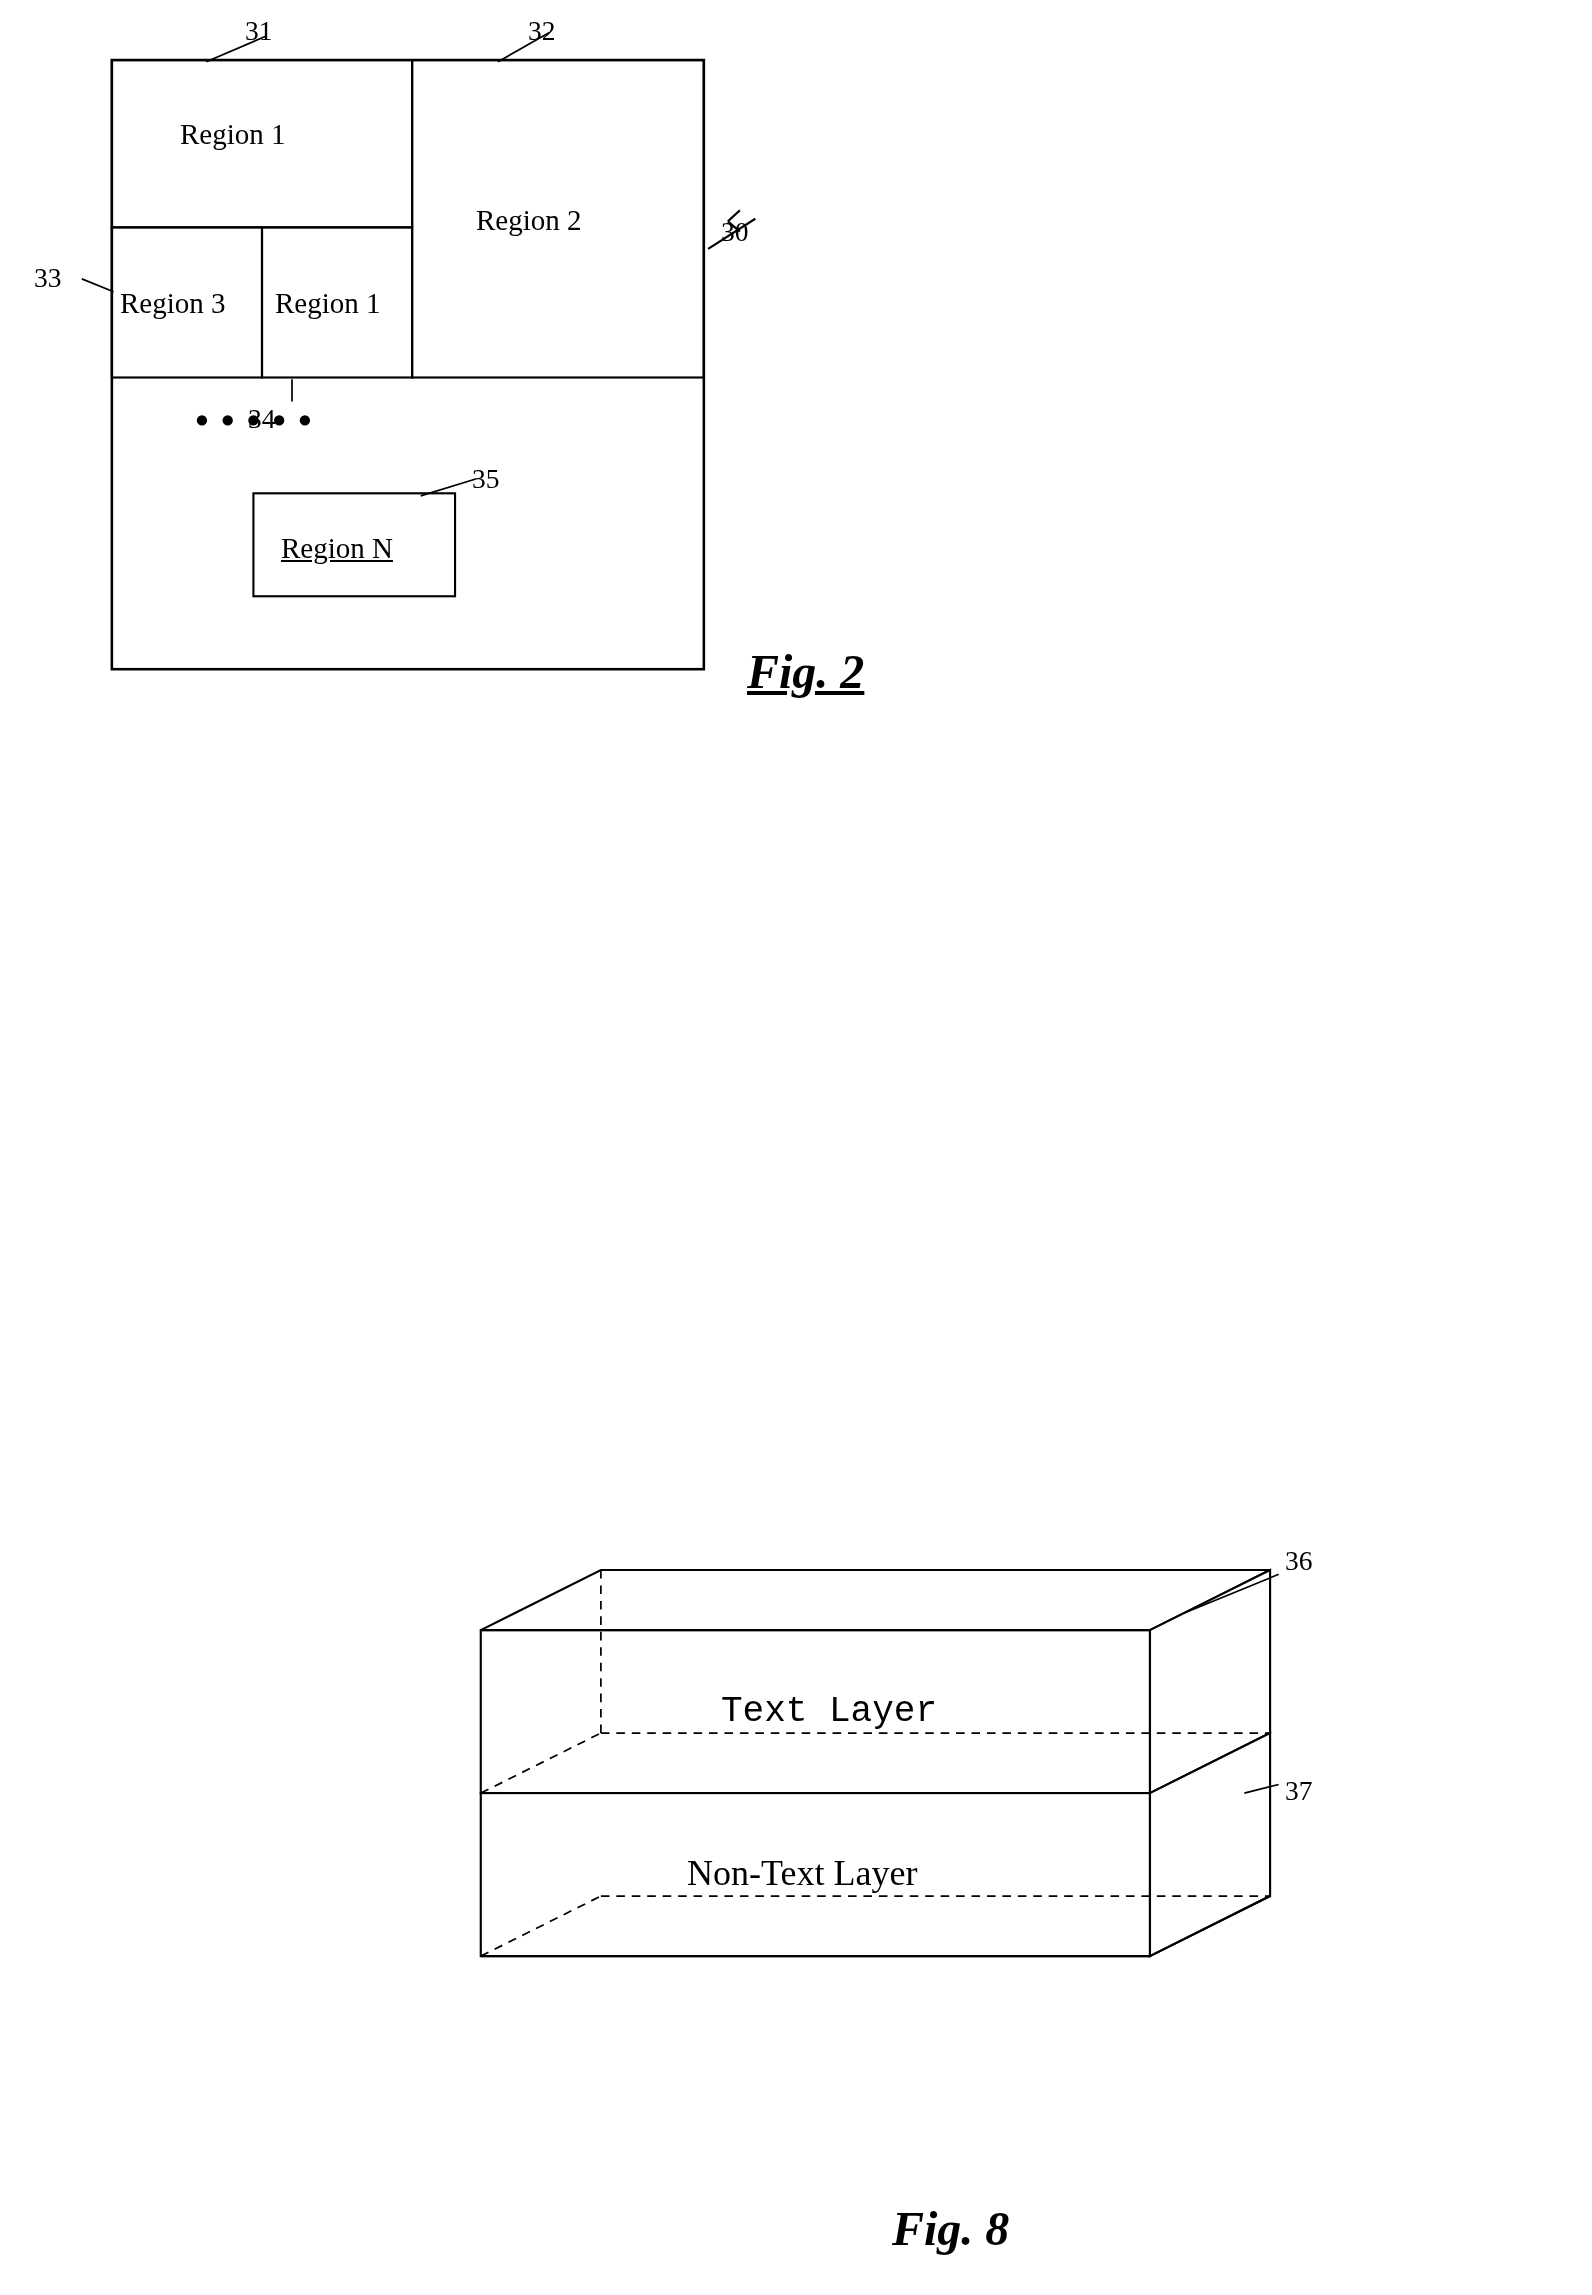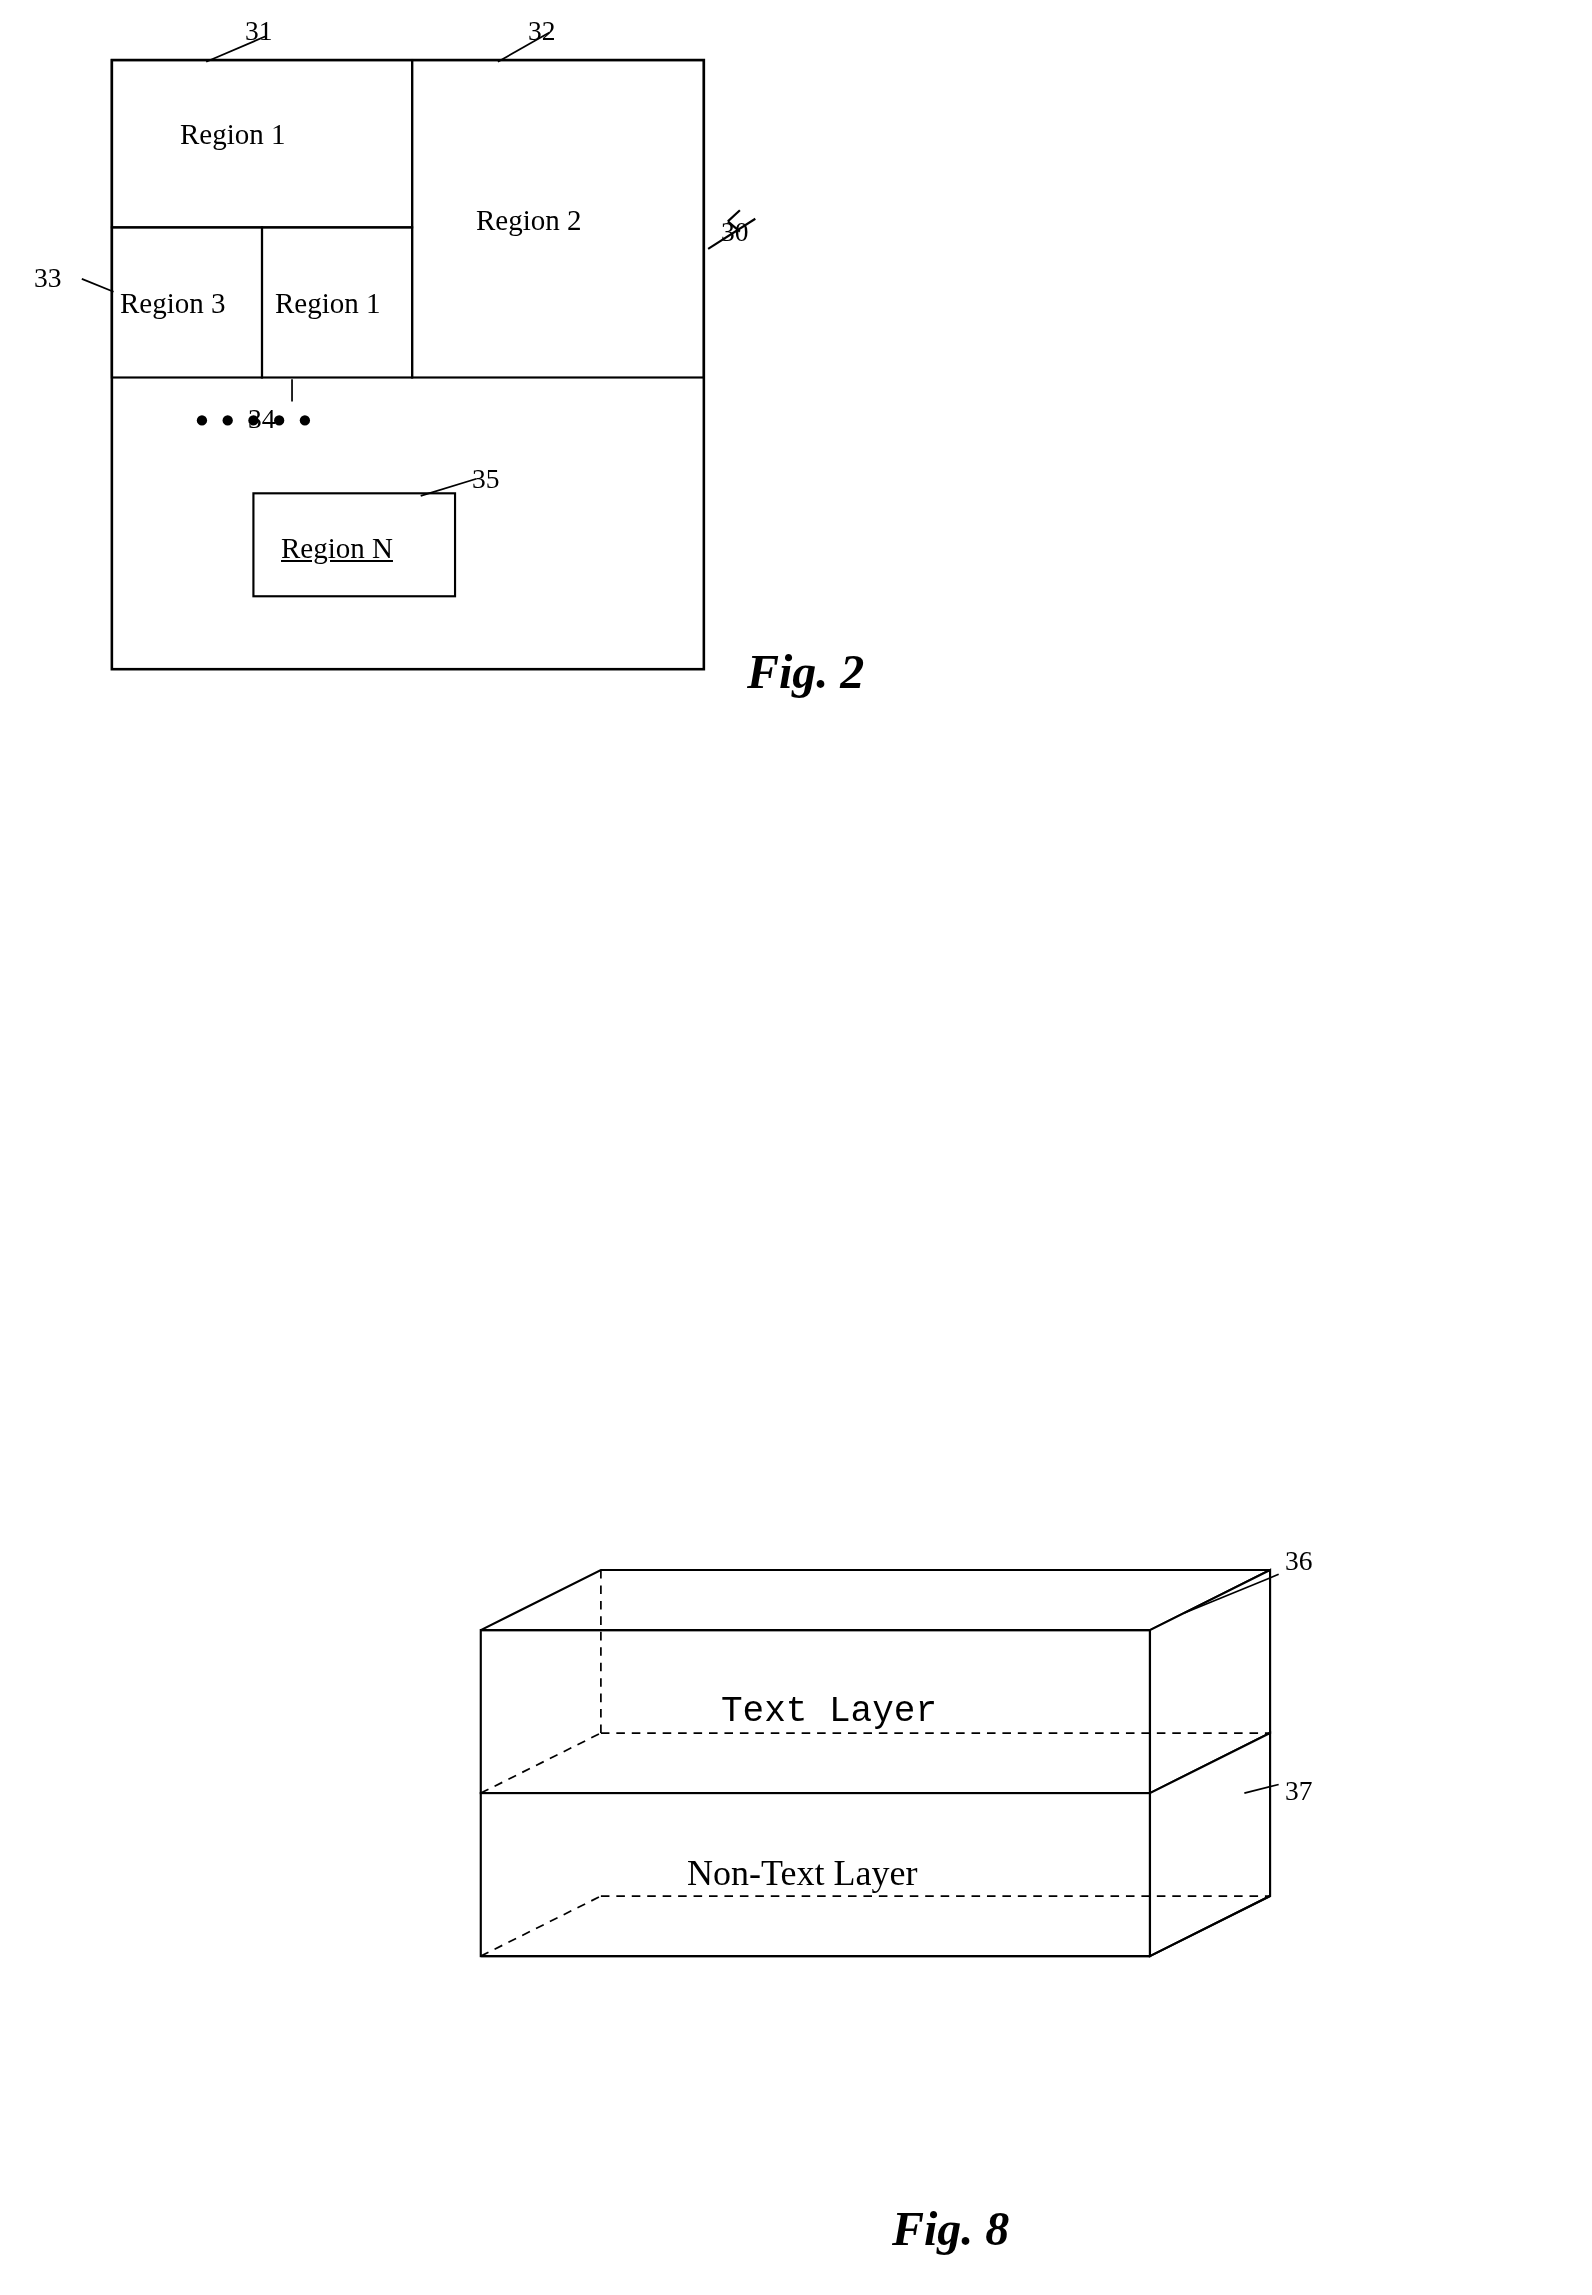"Fig. 2" div { text-decoration: none -> underline }
